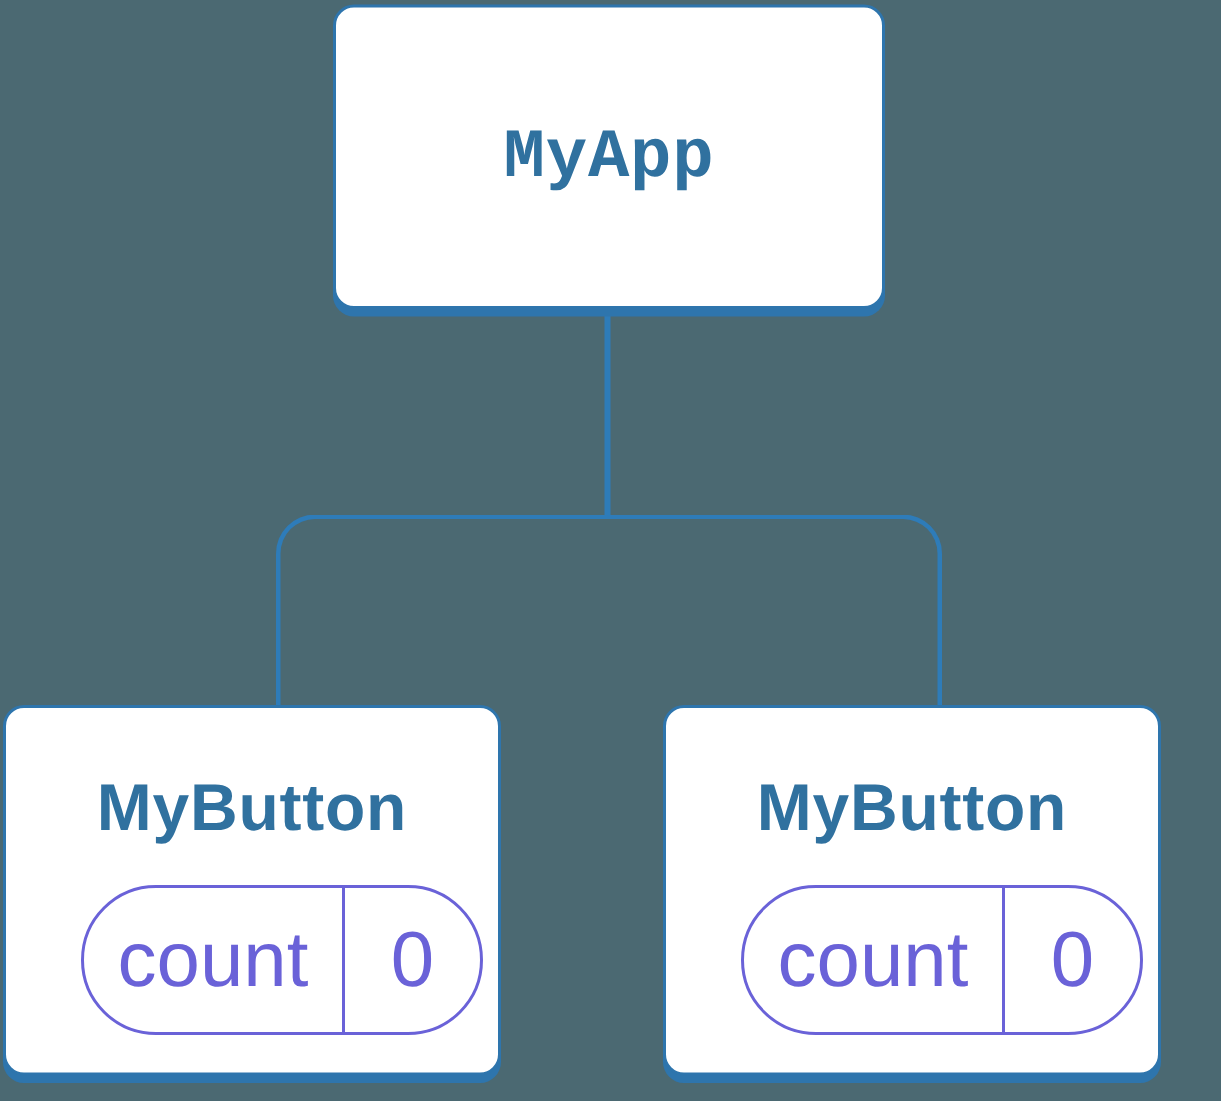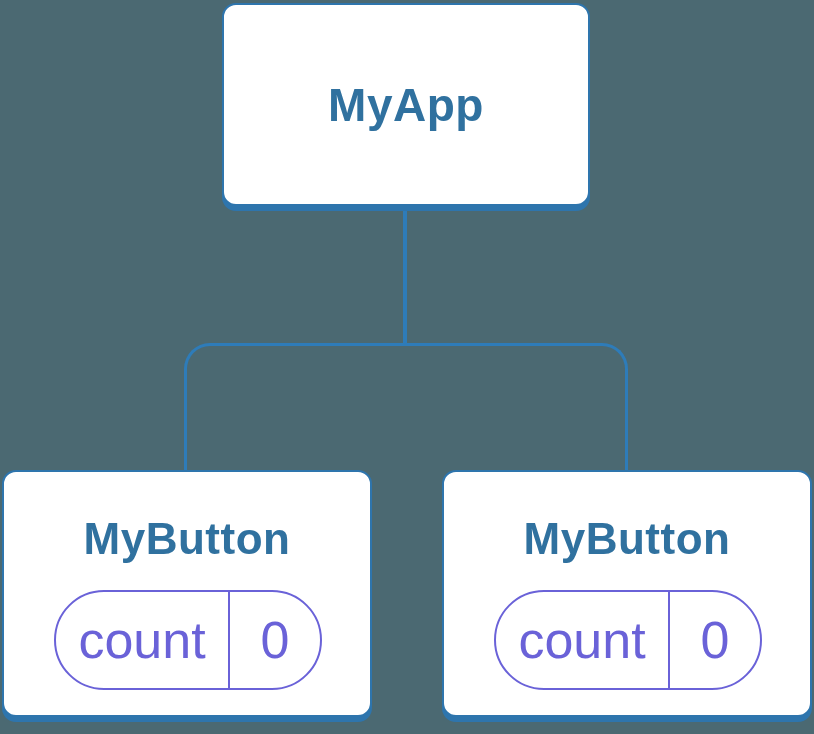"MyApp" .node-root { font-family: none -> Liberation Mono, monospace }
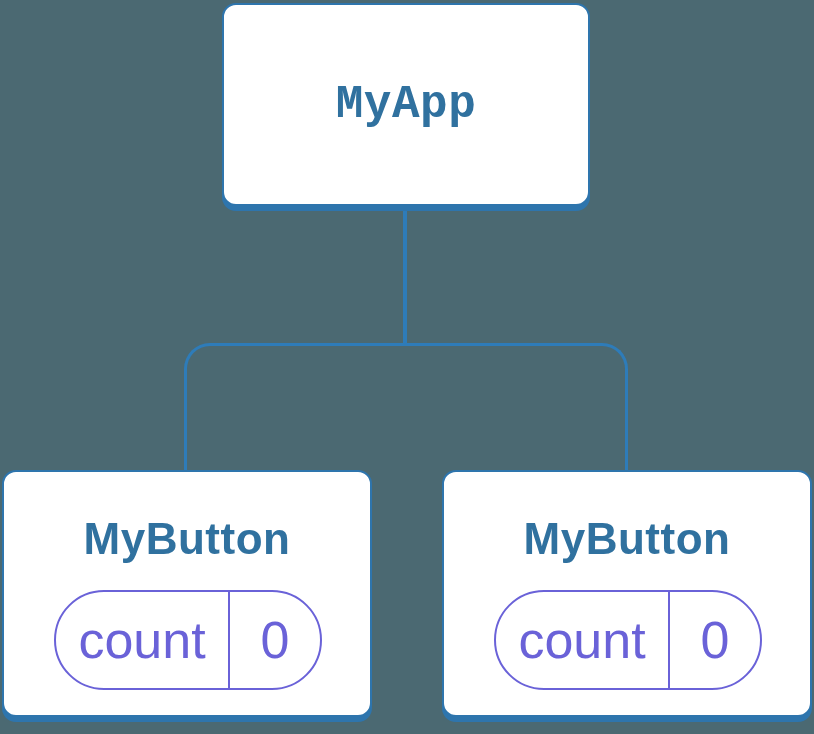"MyButton" .node-child { width: 370px -> 332px }
